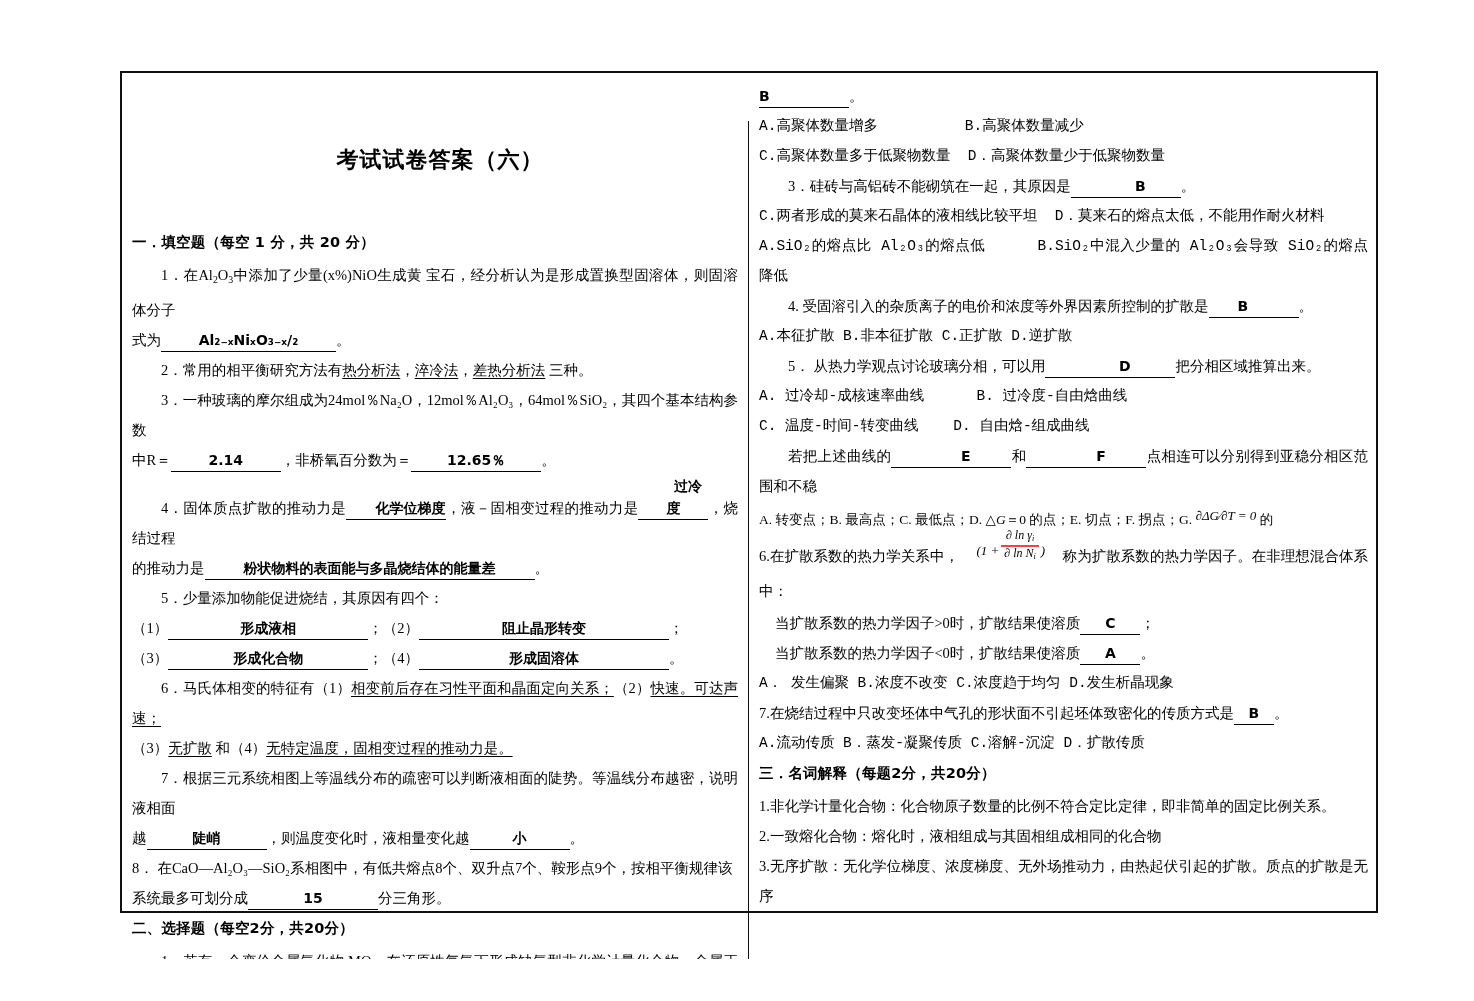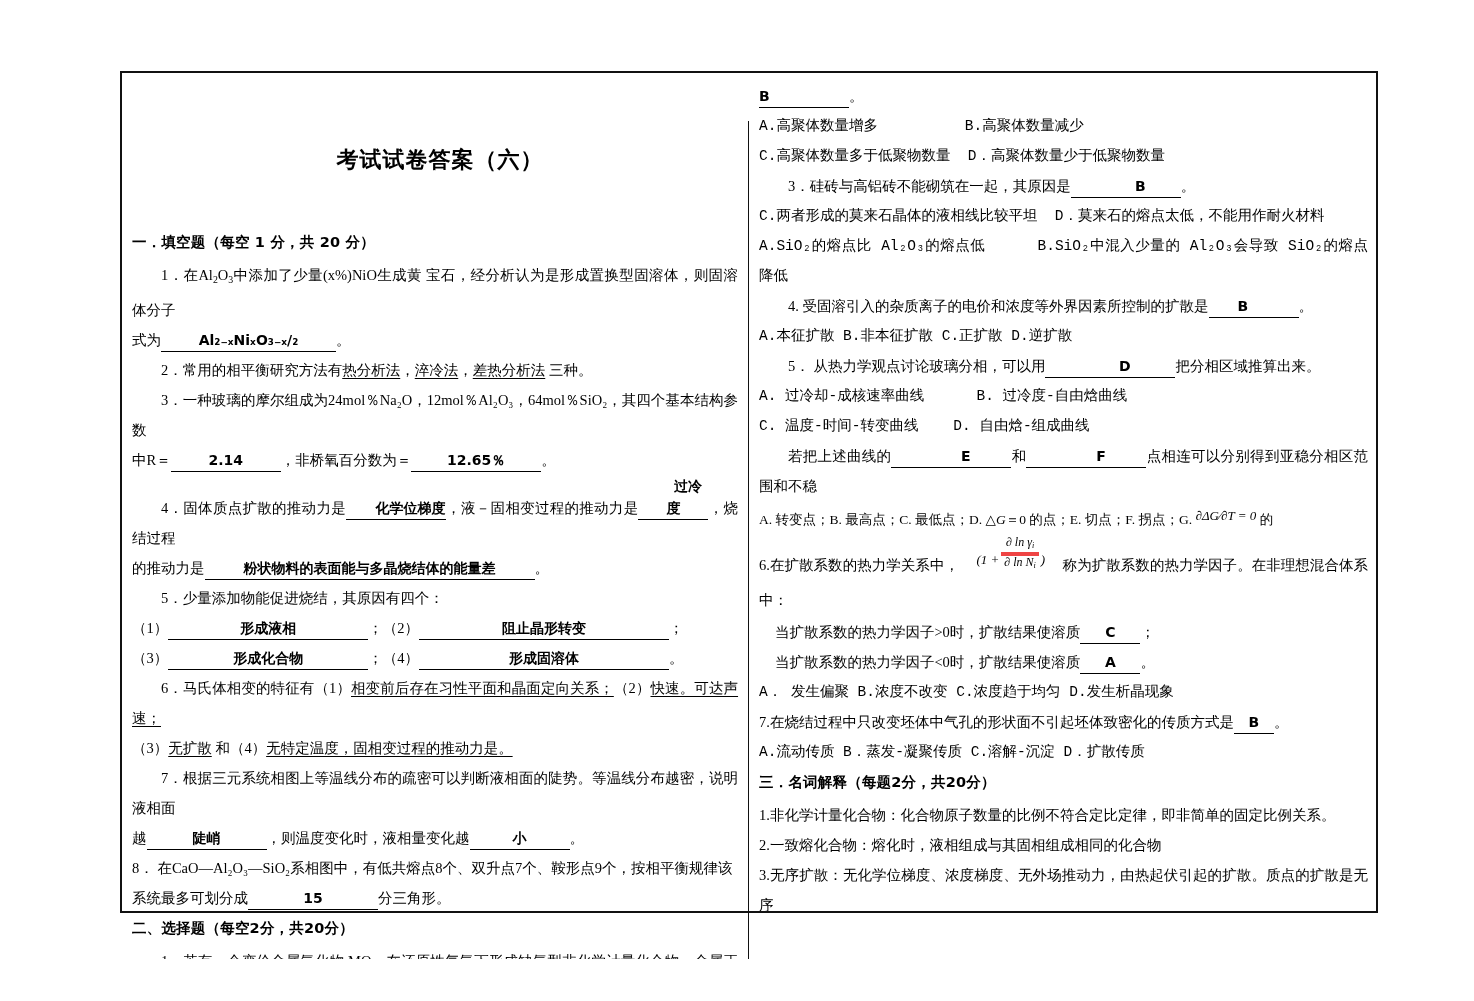"∂ ln γi" .frac .num { border-bottom: 4px solid #ef4444 -> 2px solid #ef4444; margin-top: 7px -> none }
